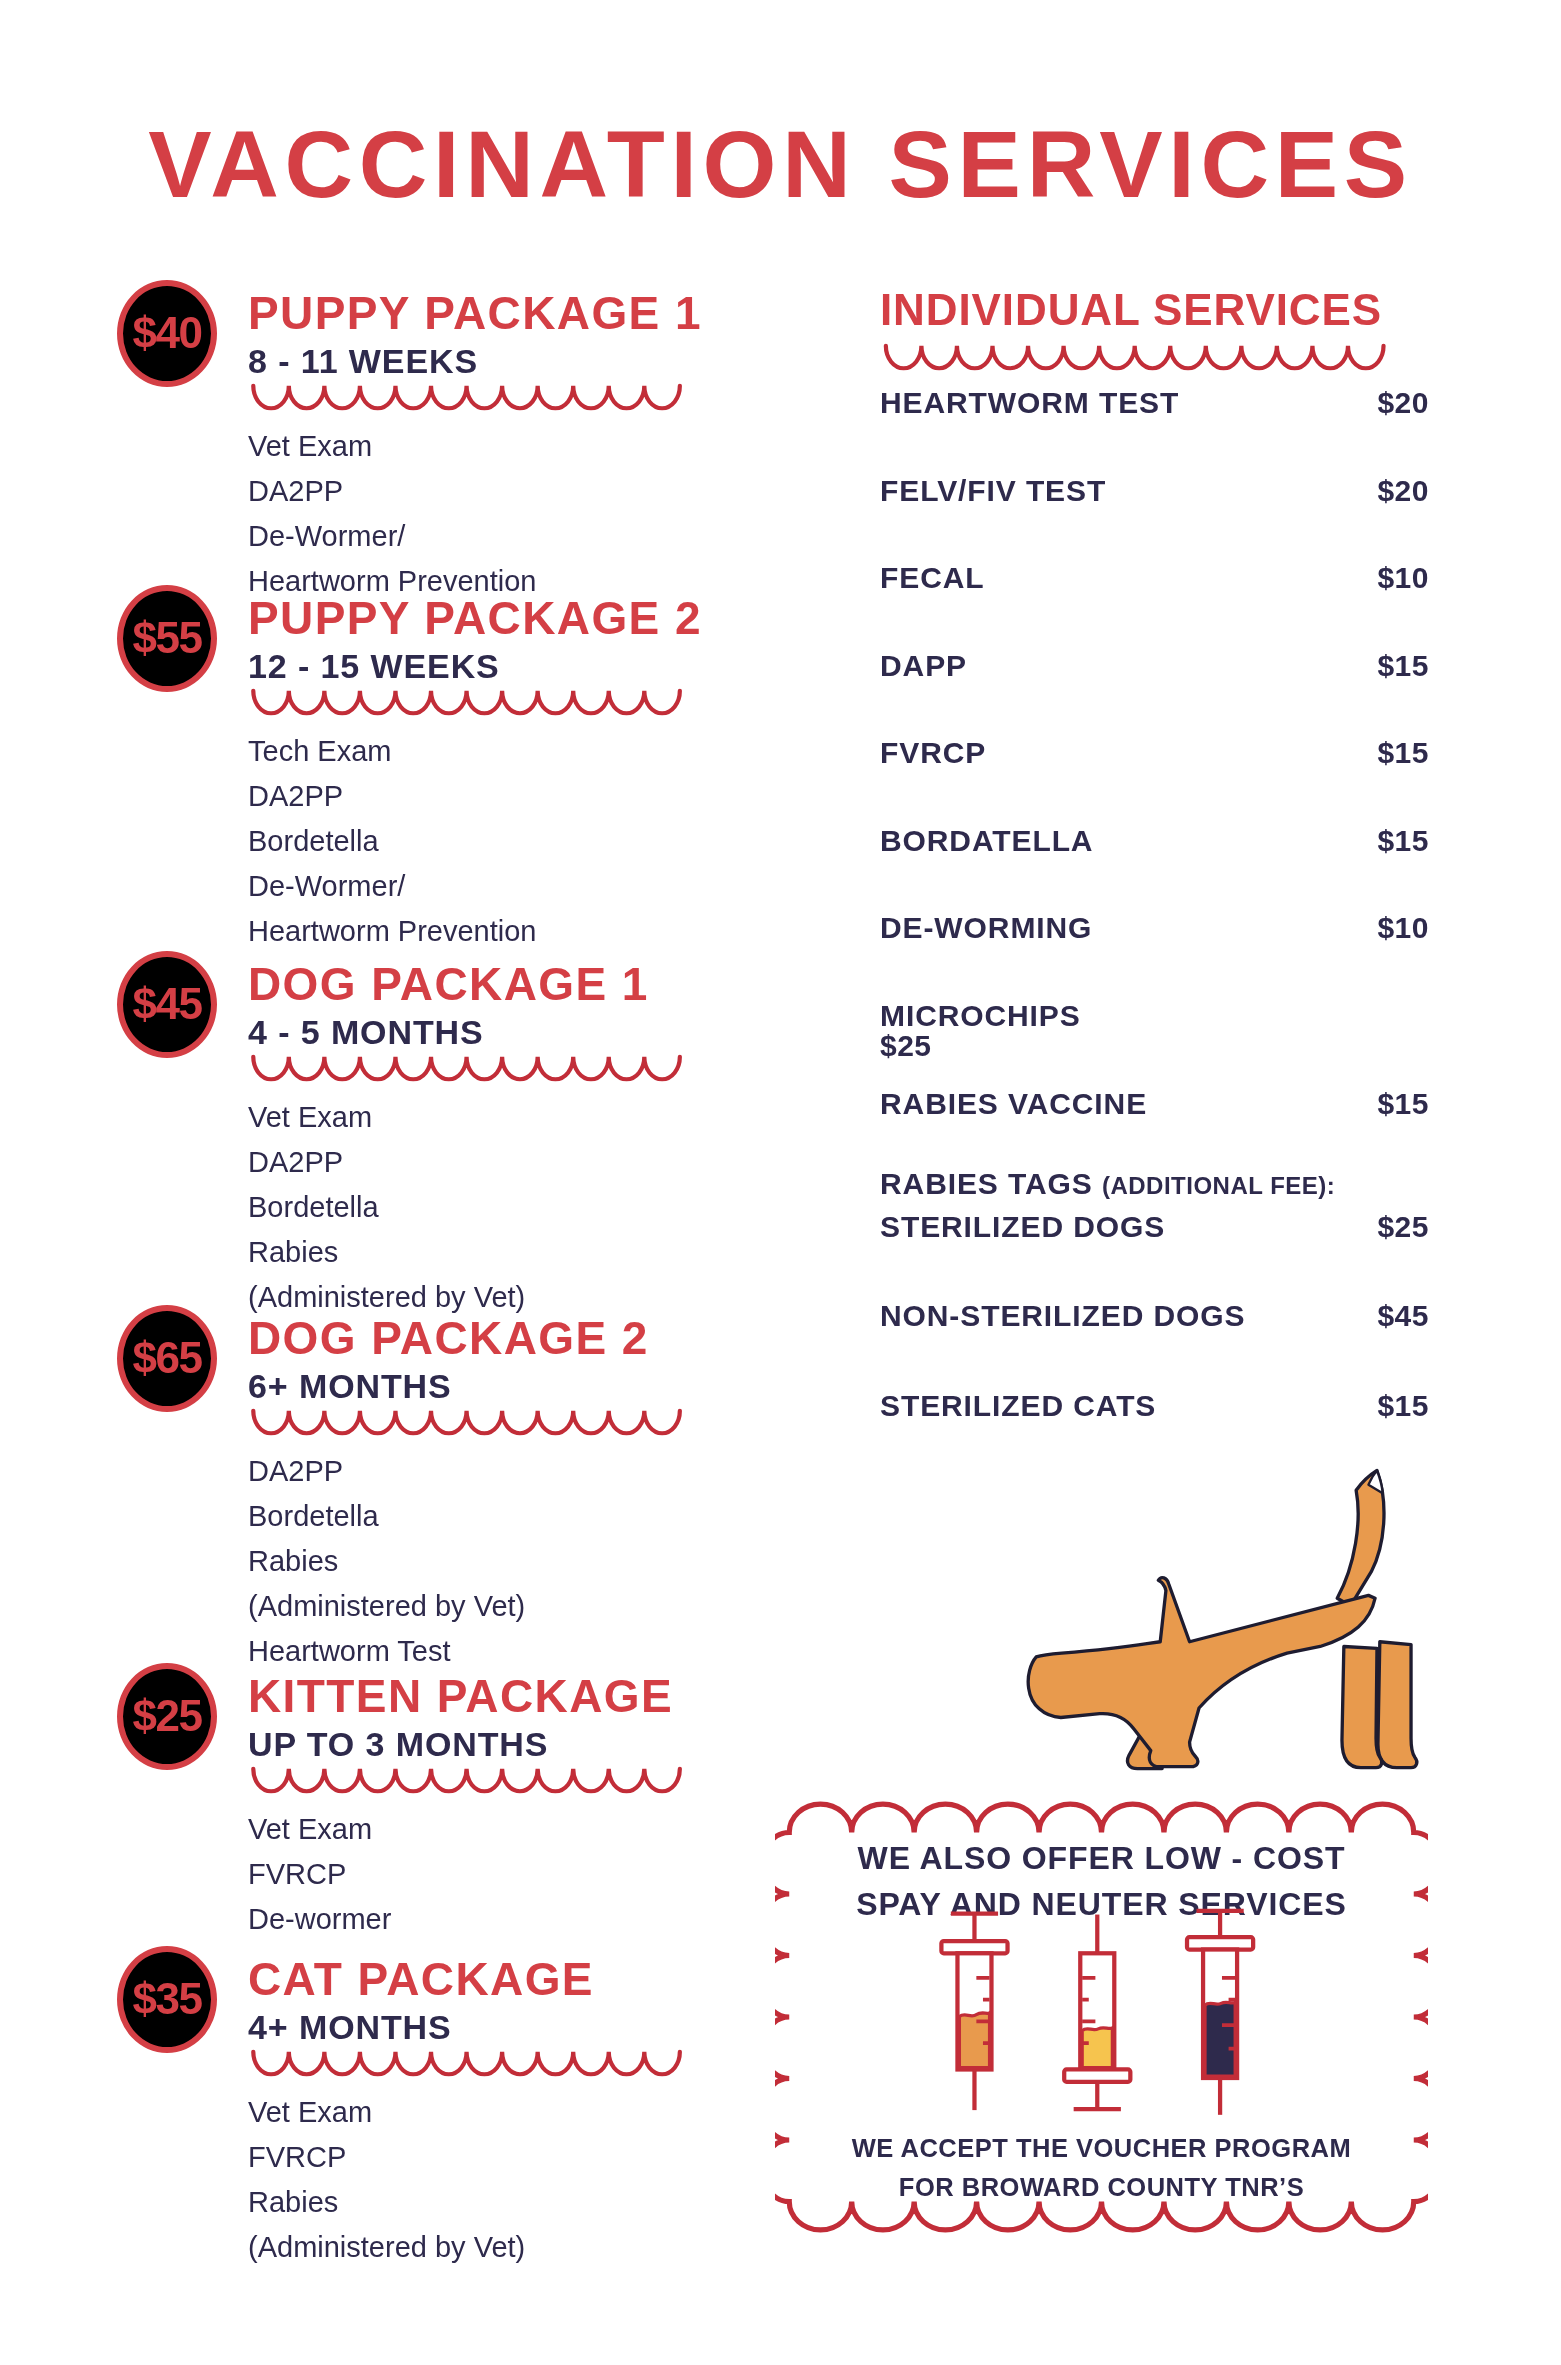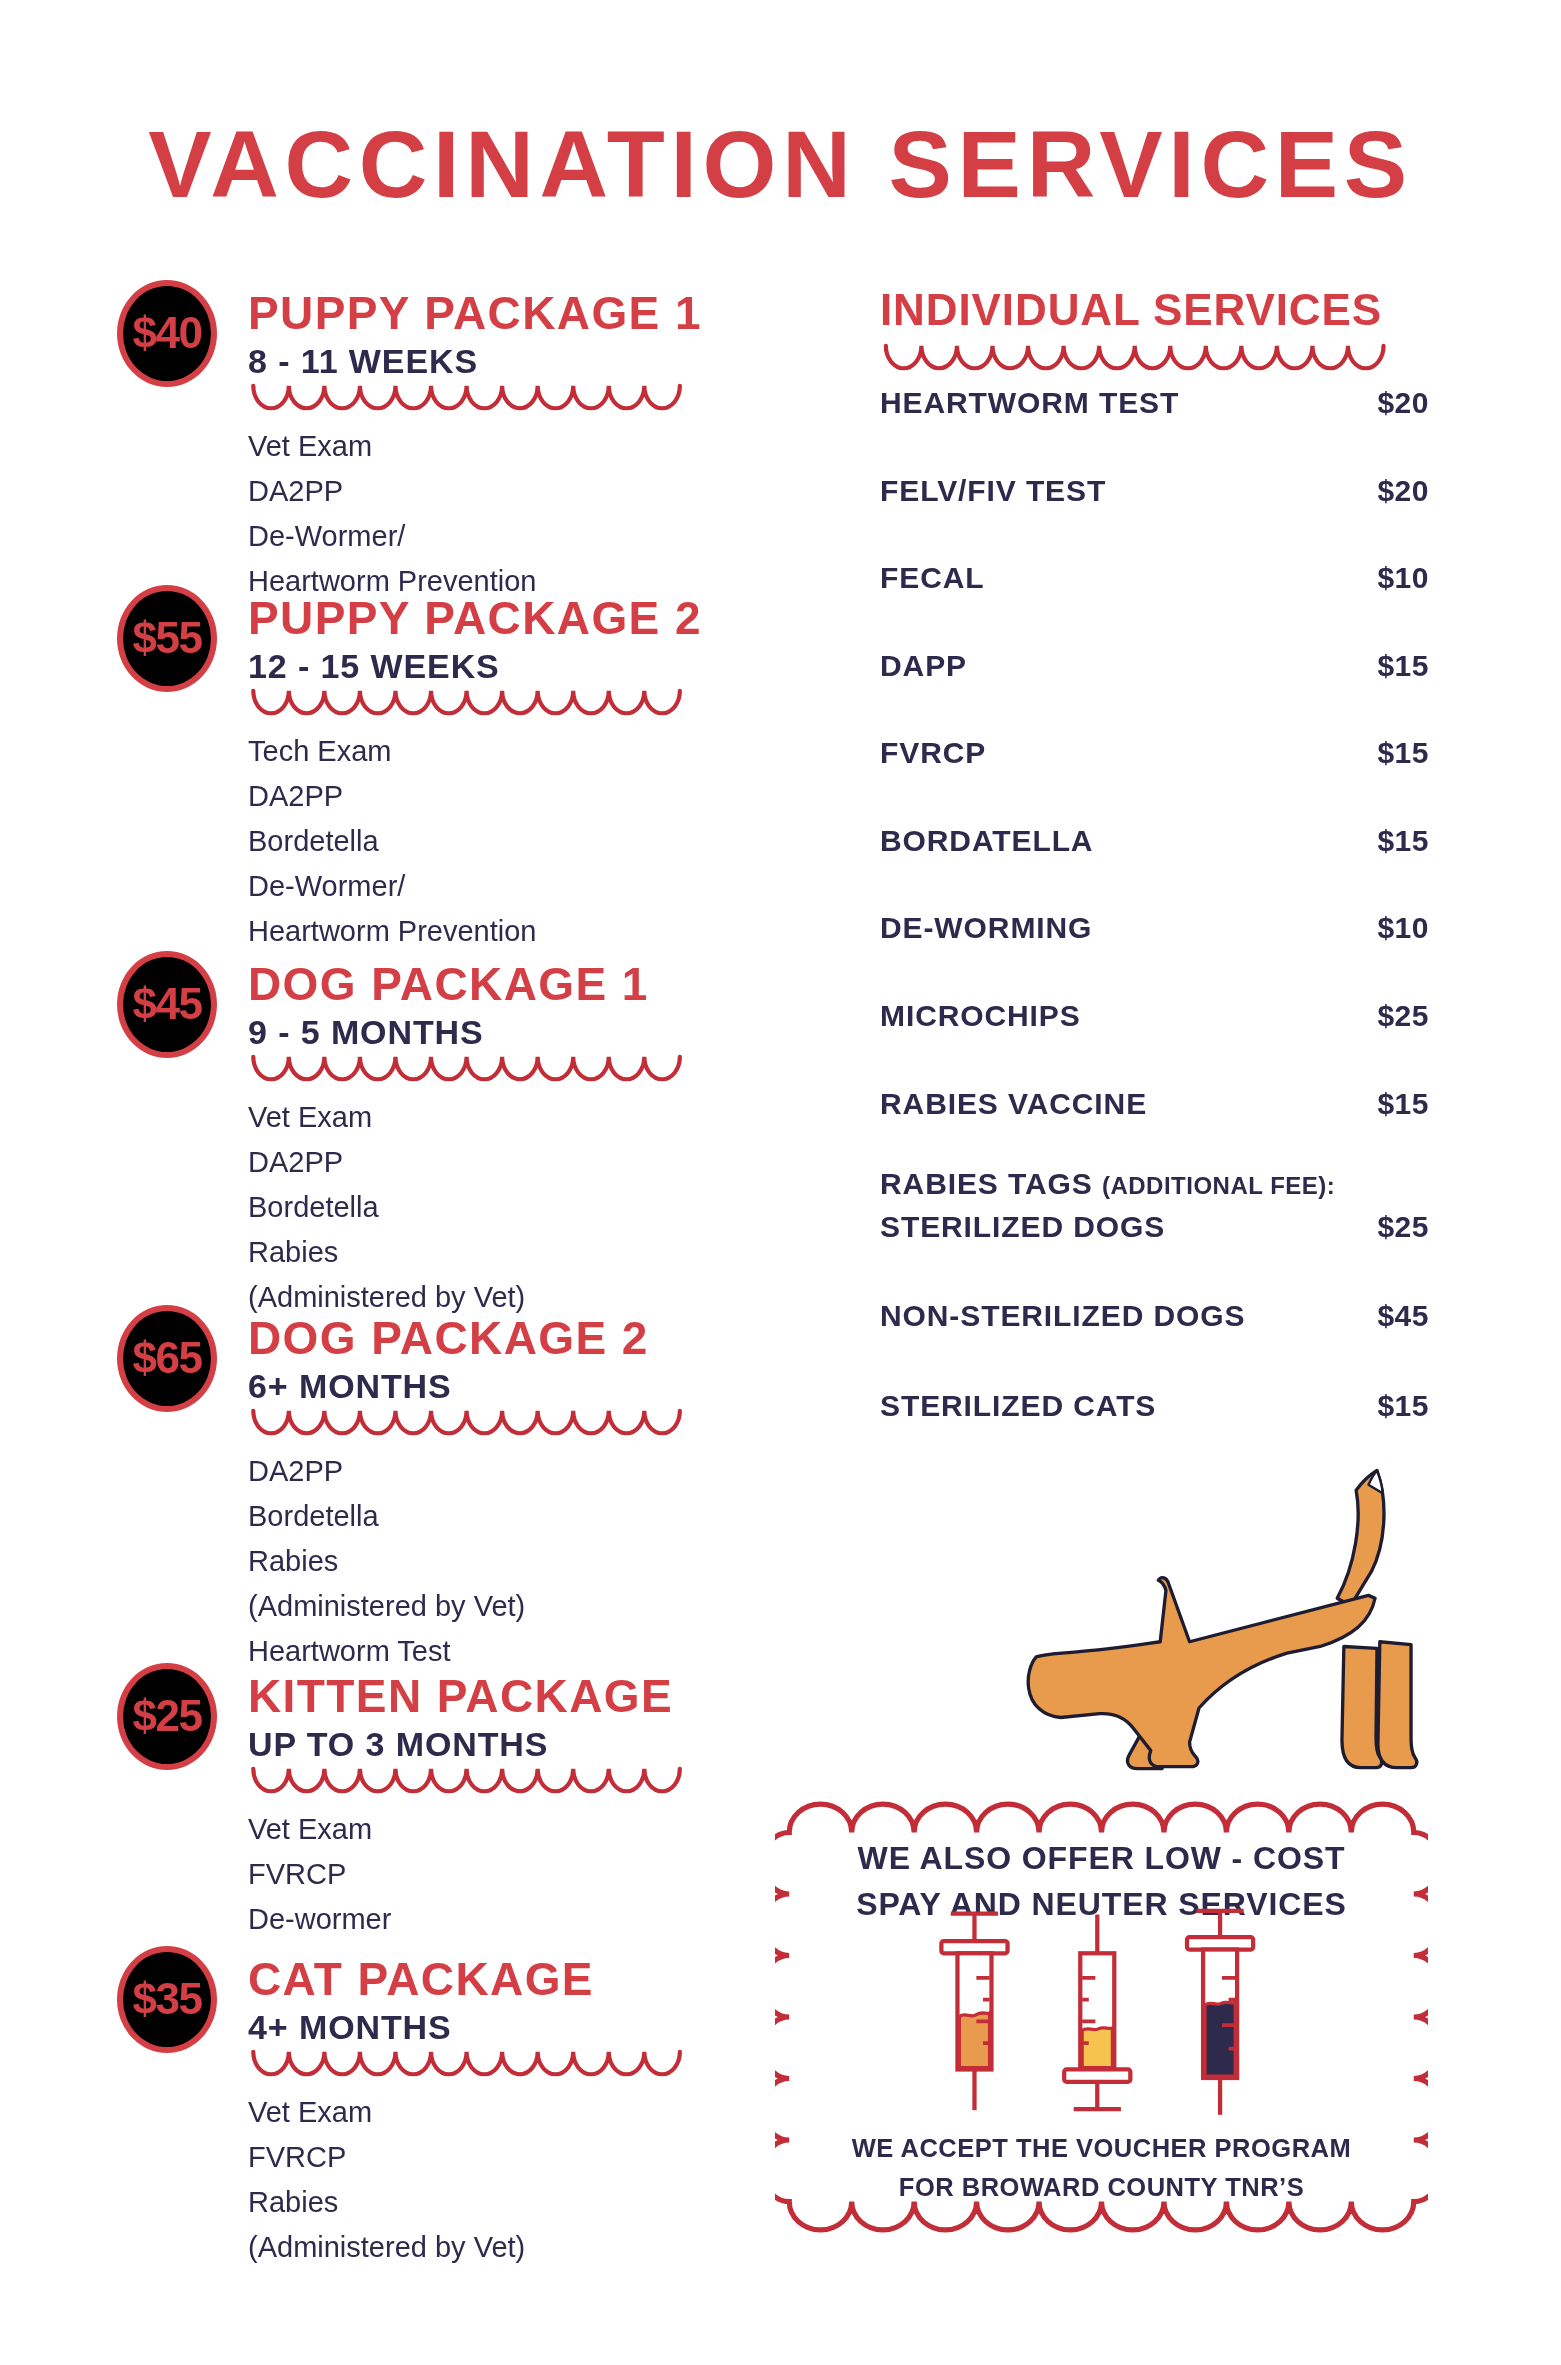"9 - 5 MONTHS" div.pkg-age { text: 9 -> 4 }
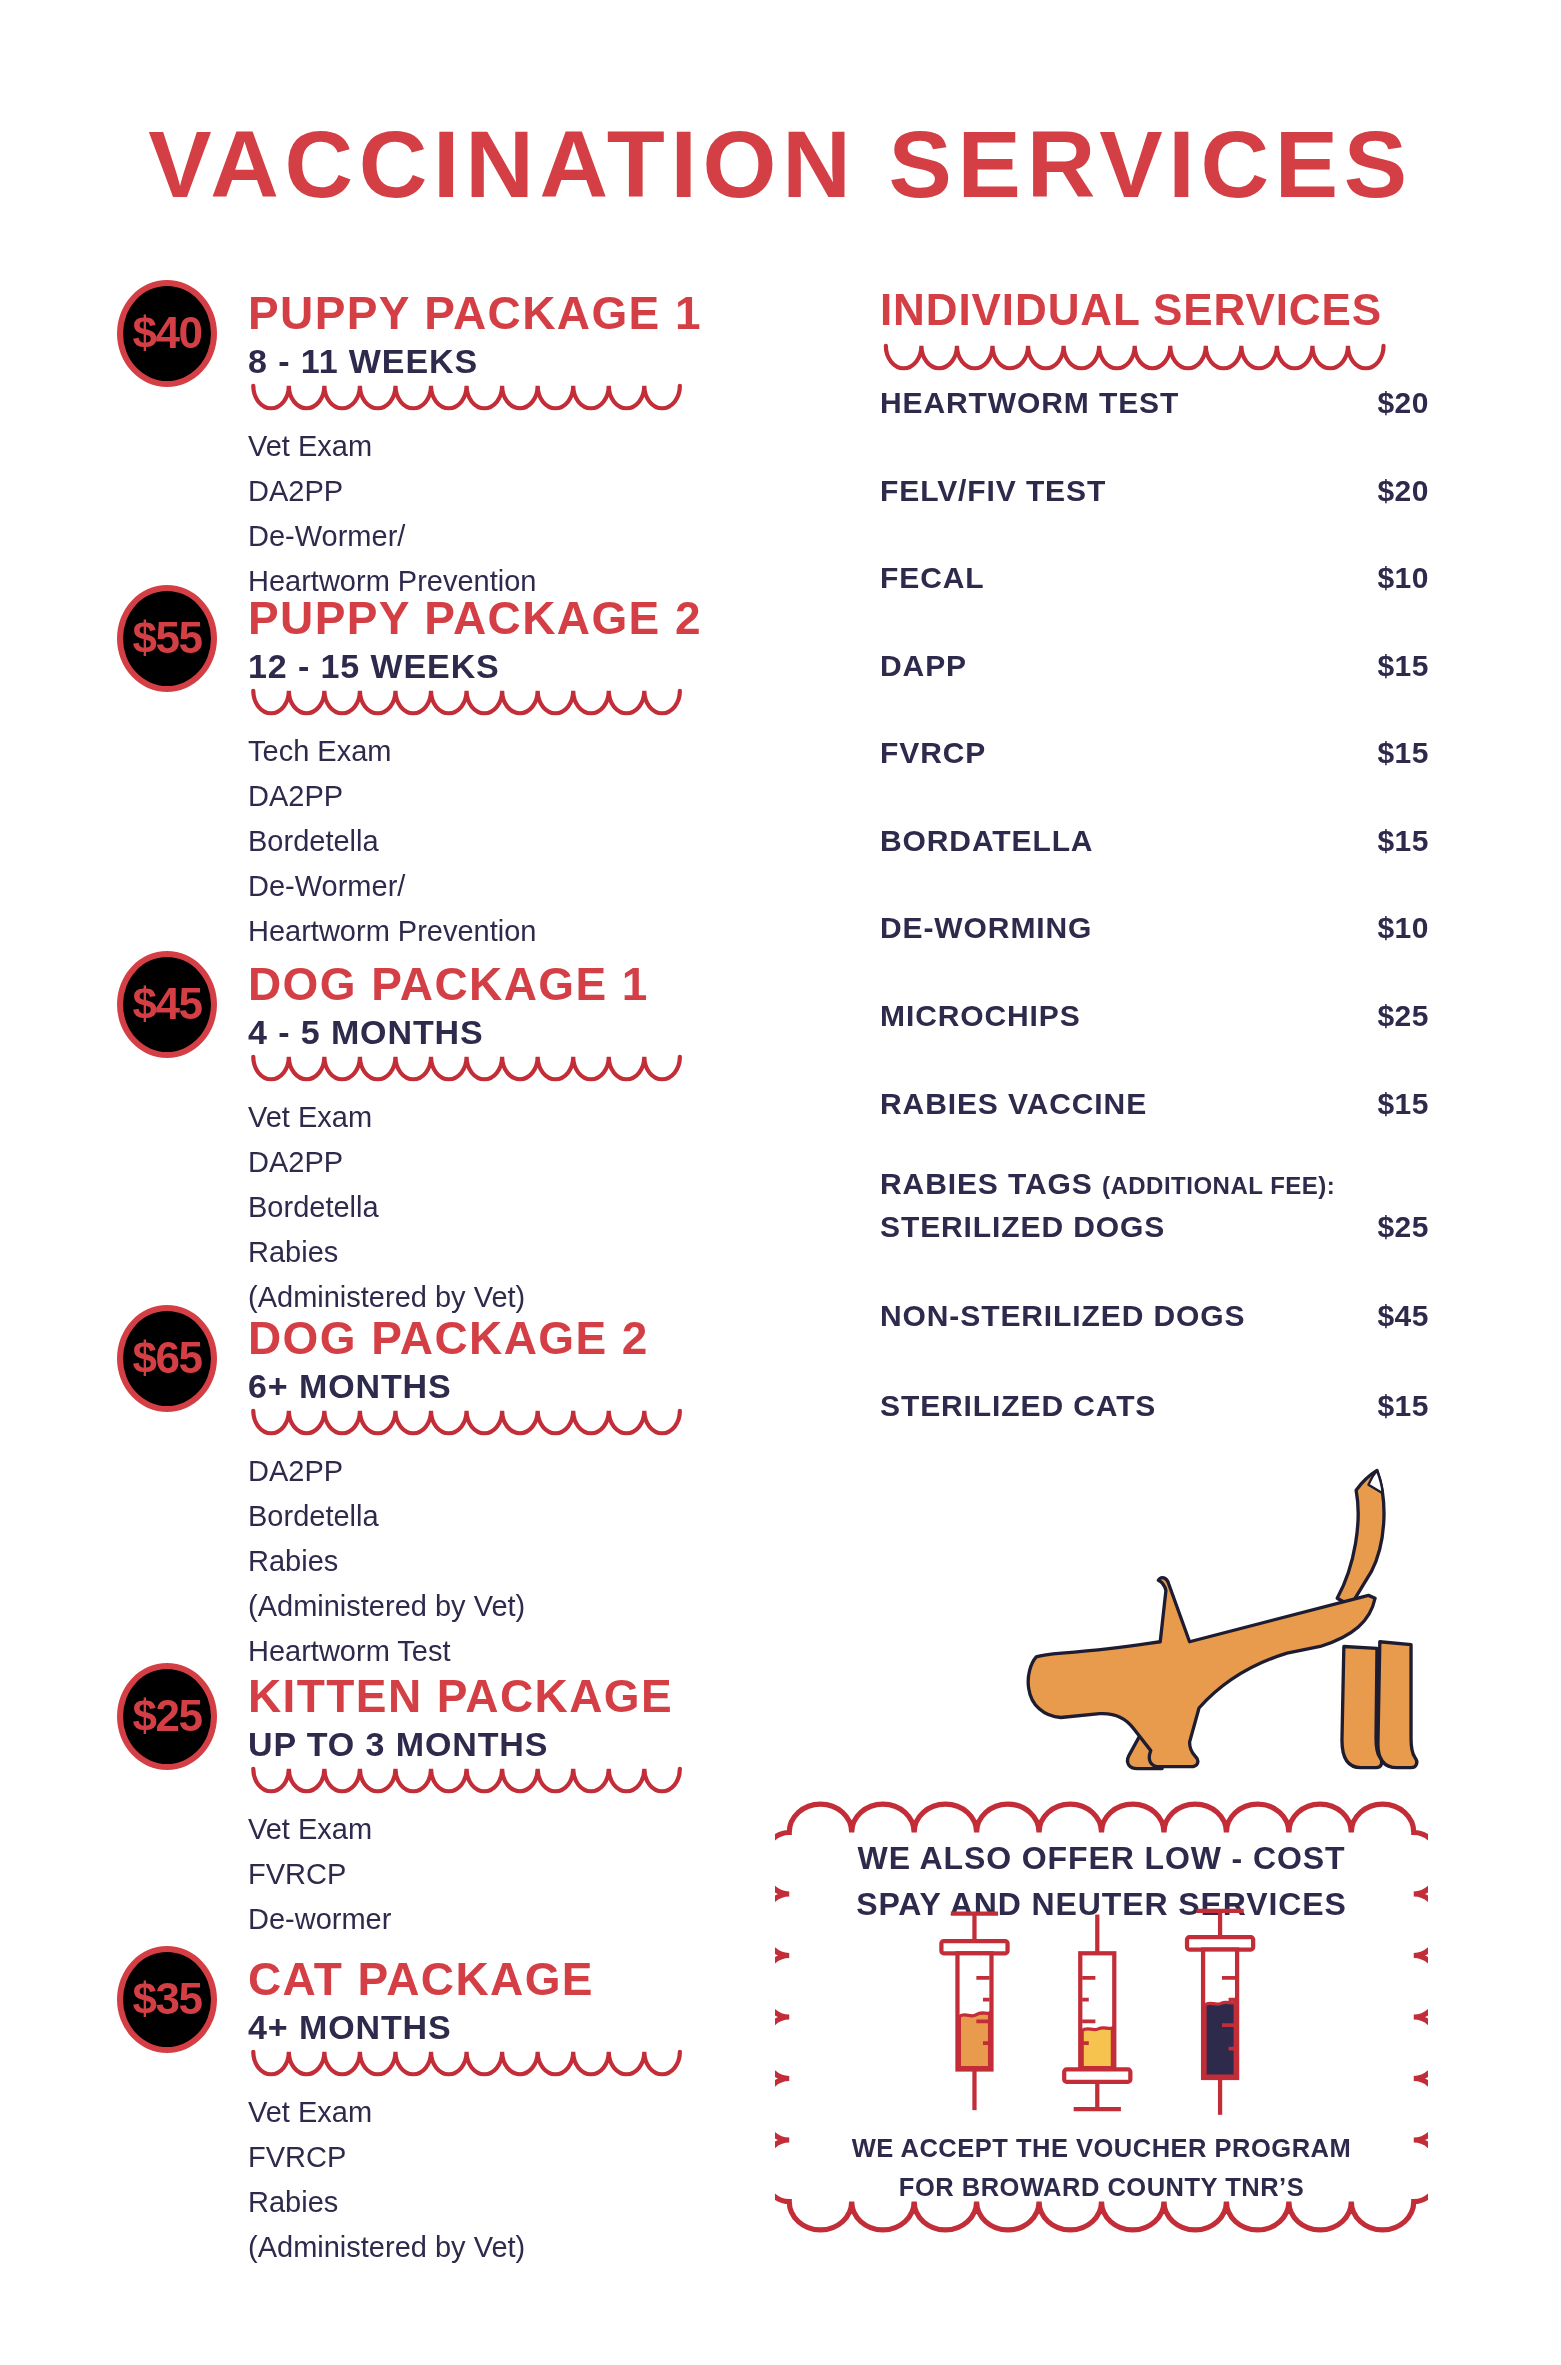"MICROCHIPS" div.svc-row { flex-direction: none -> column }
